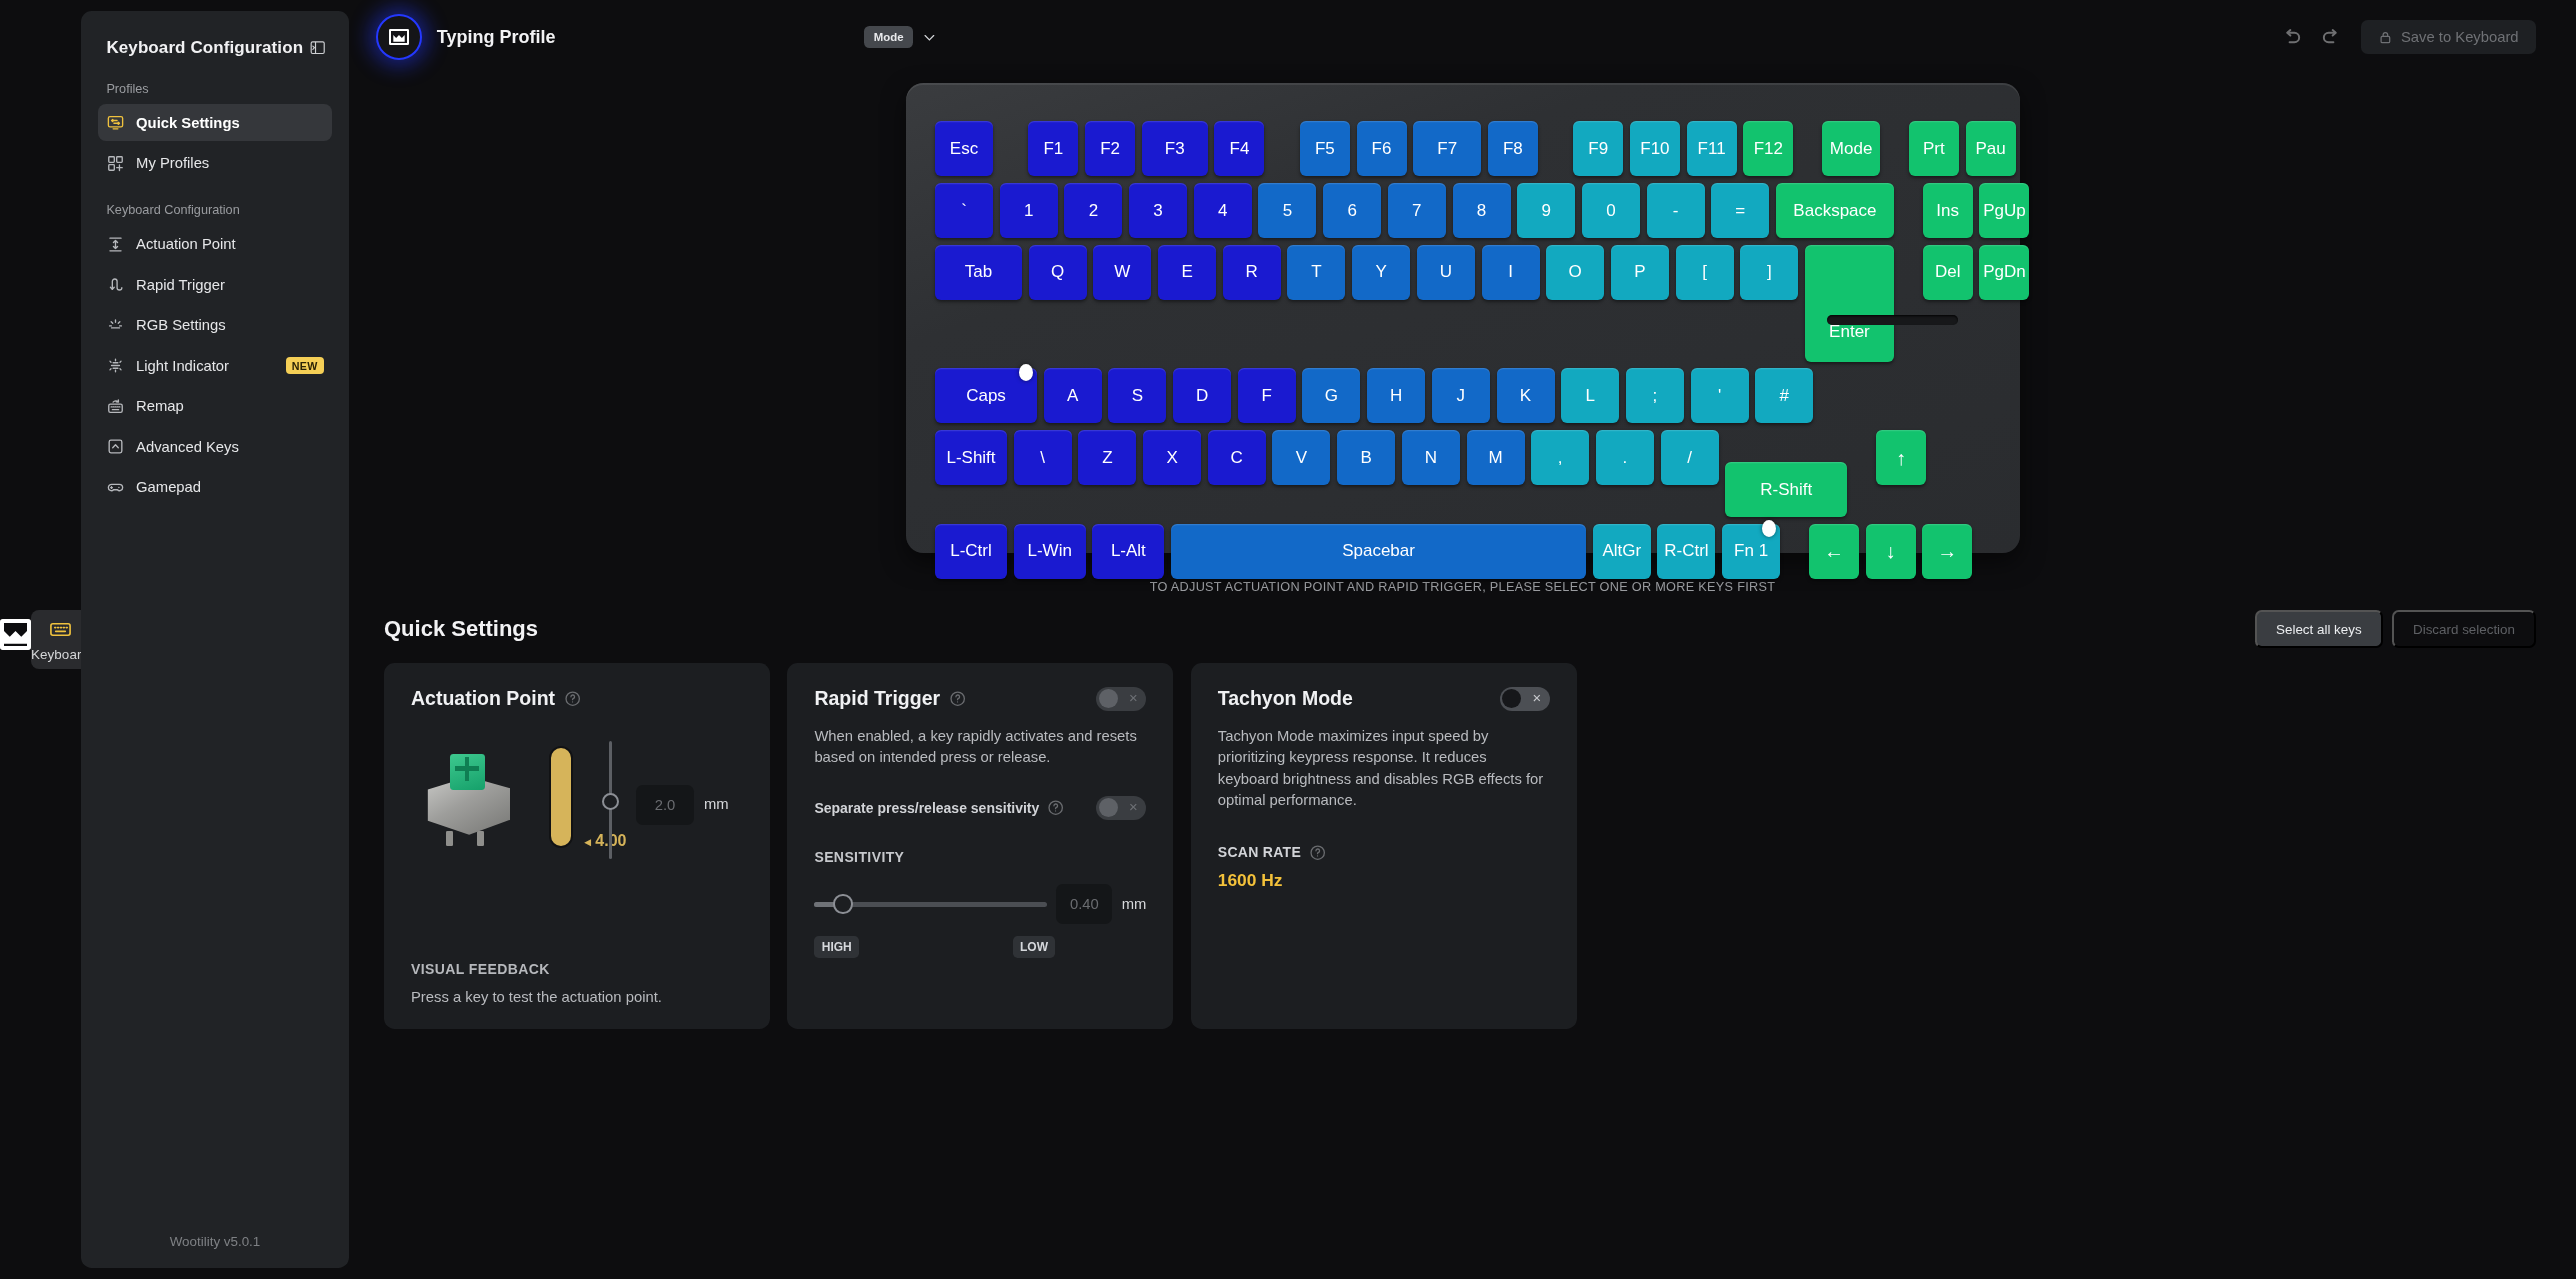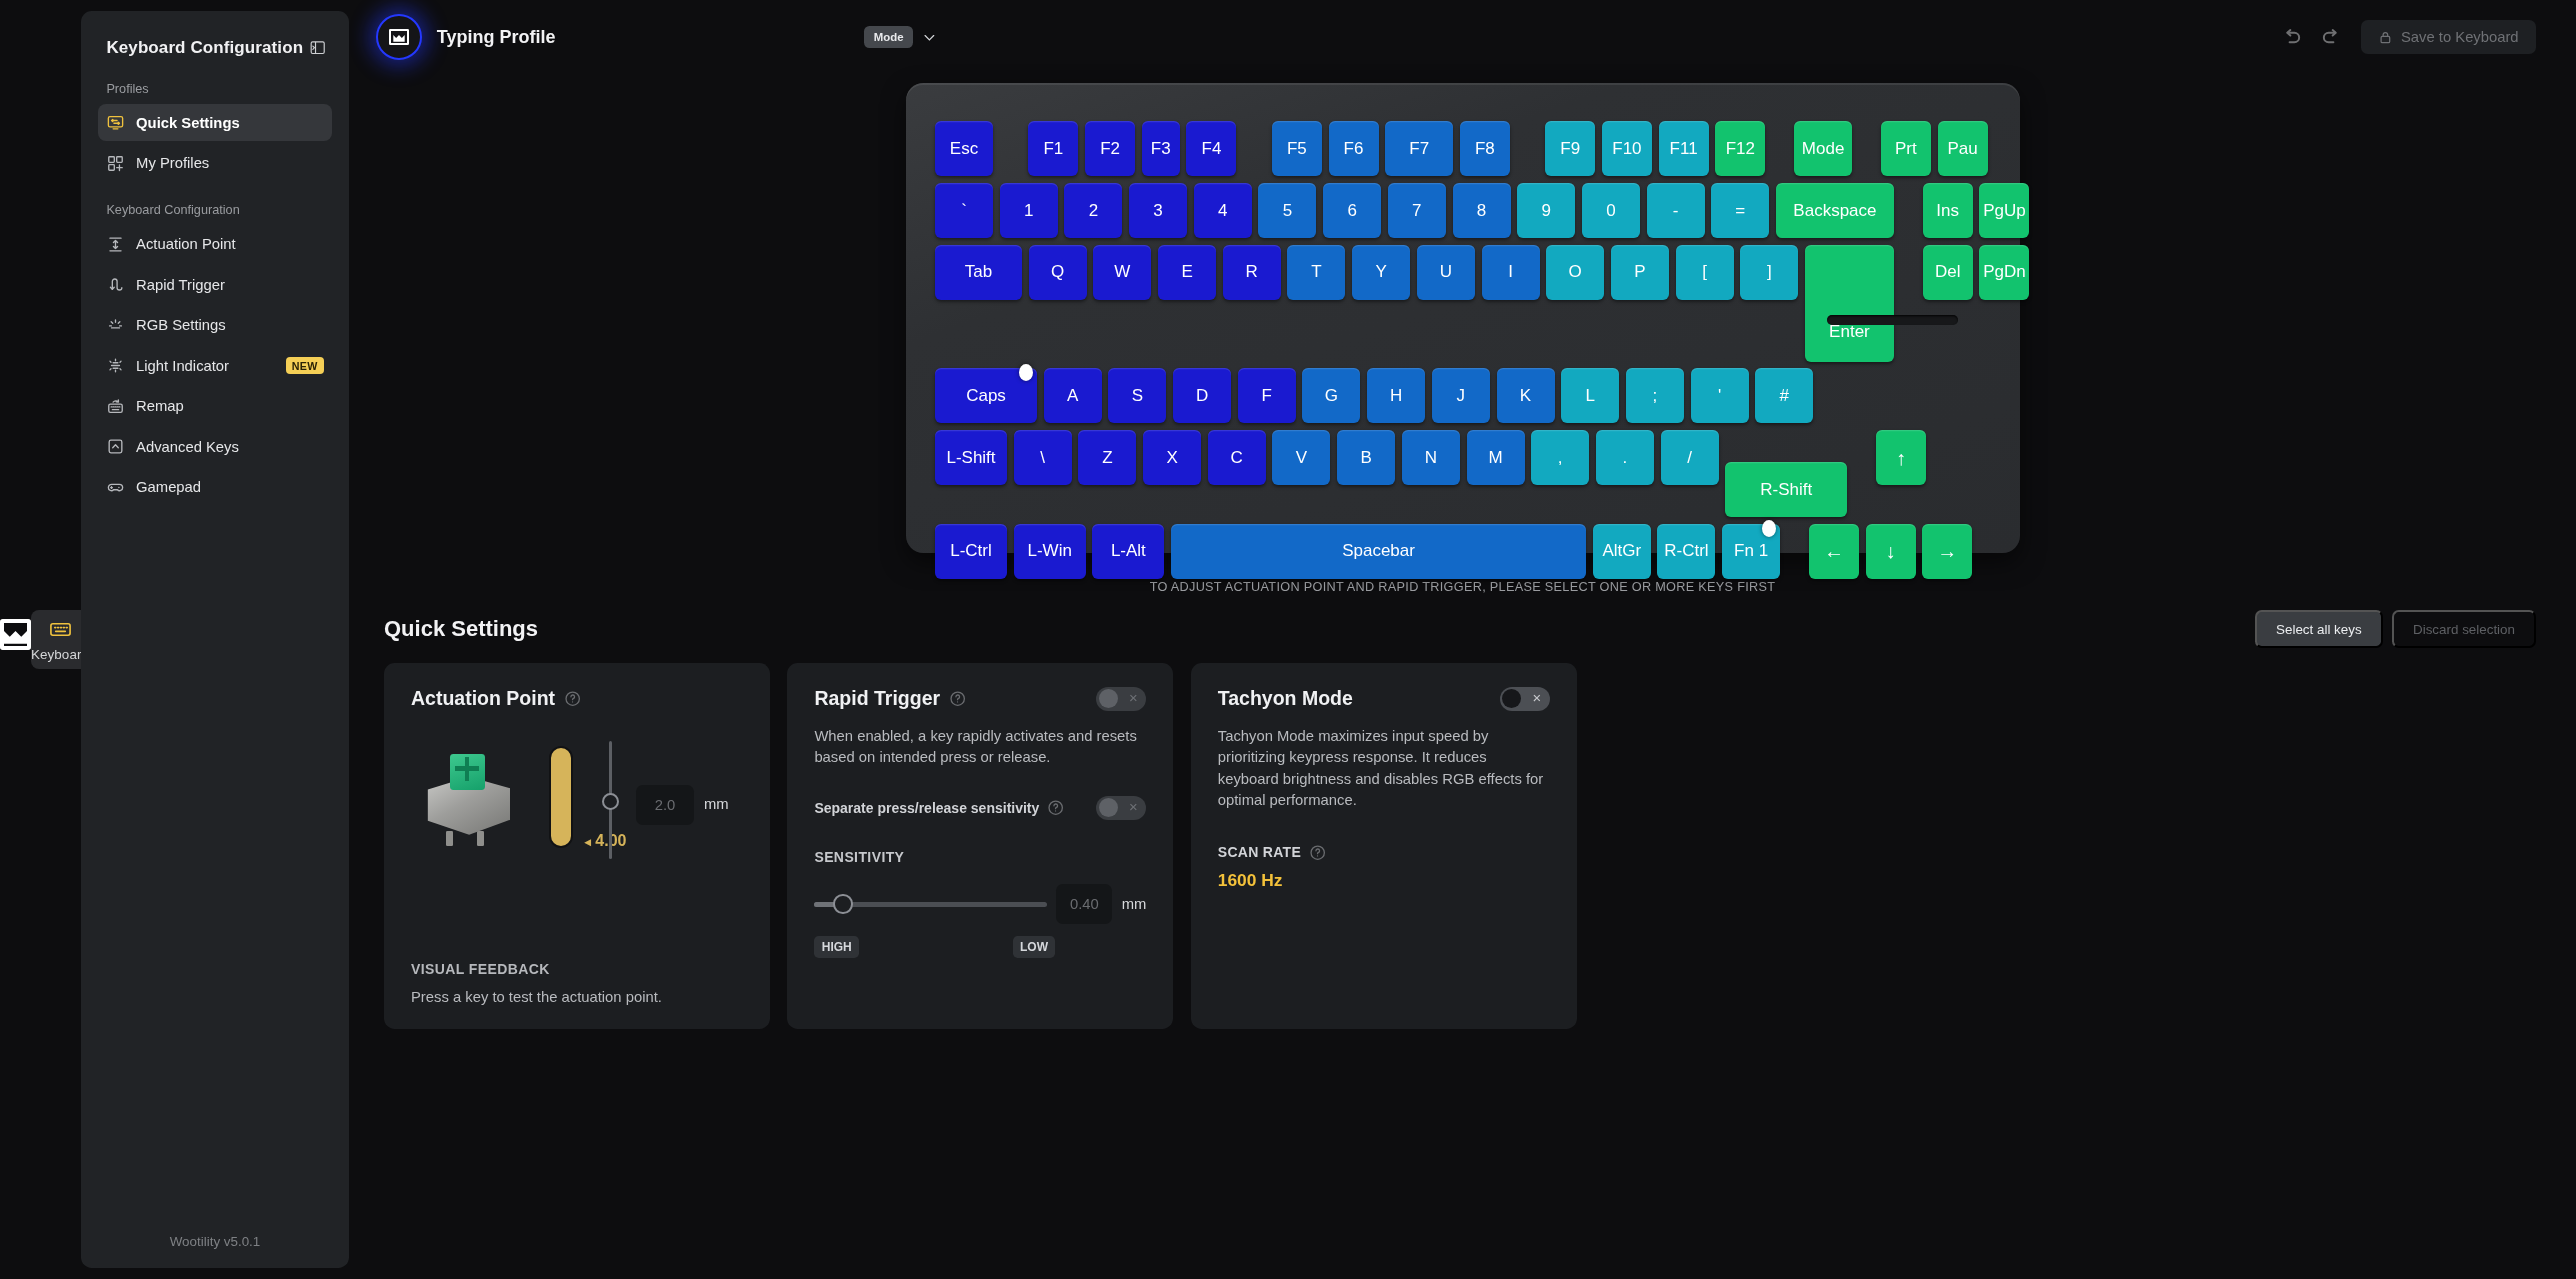"F3" div.key { width: 38px -> 66px }
